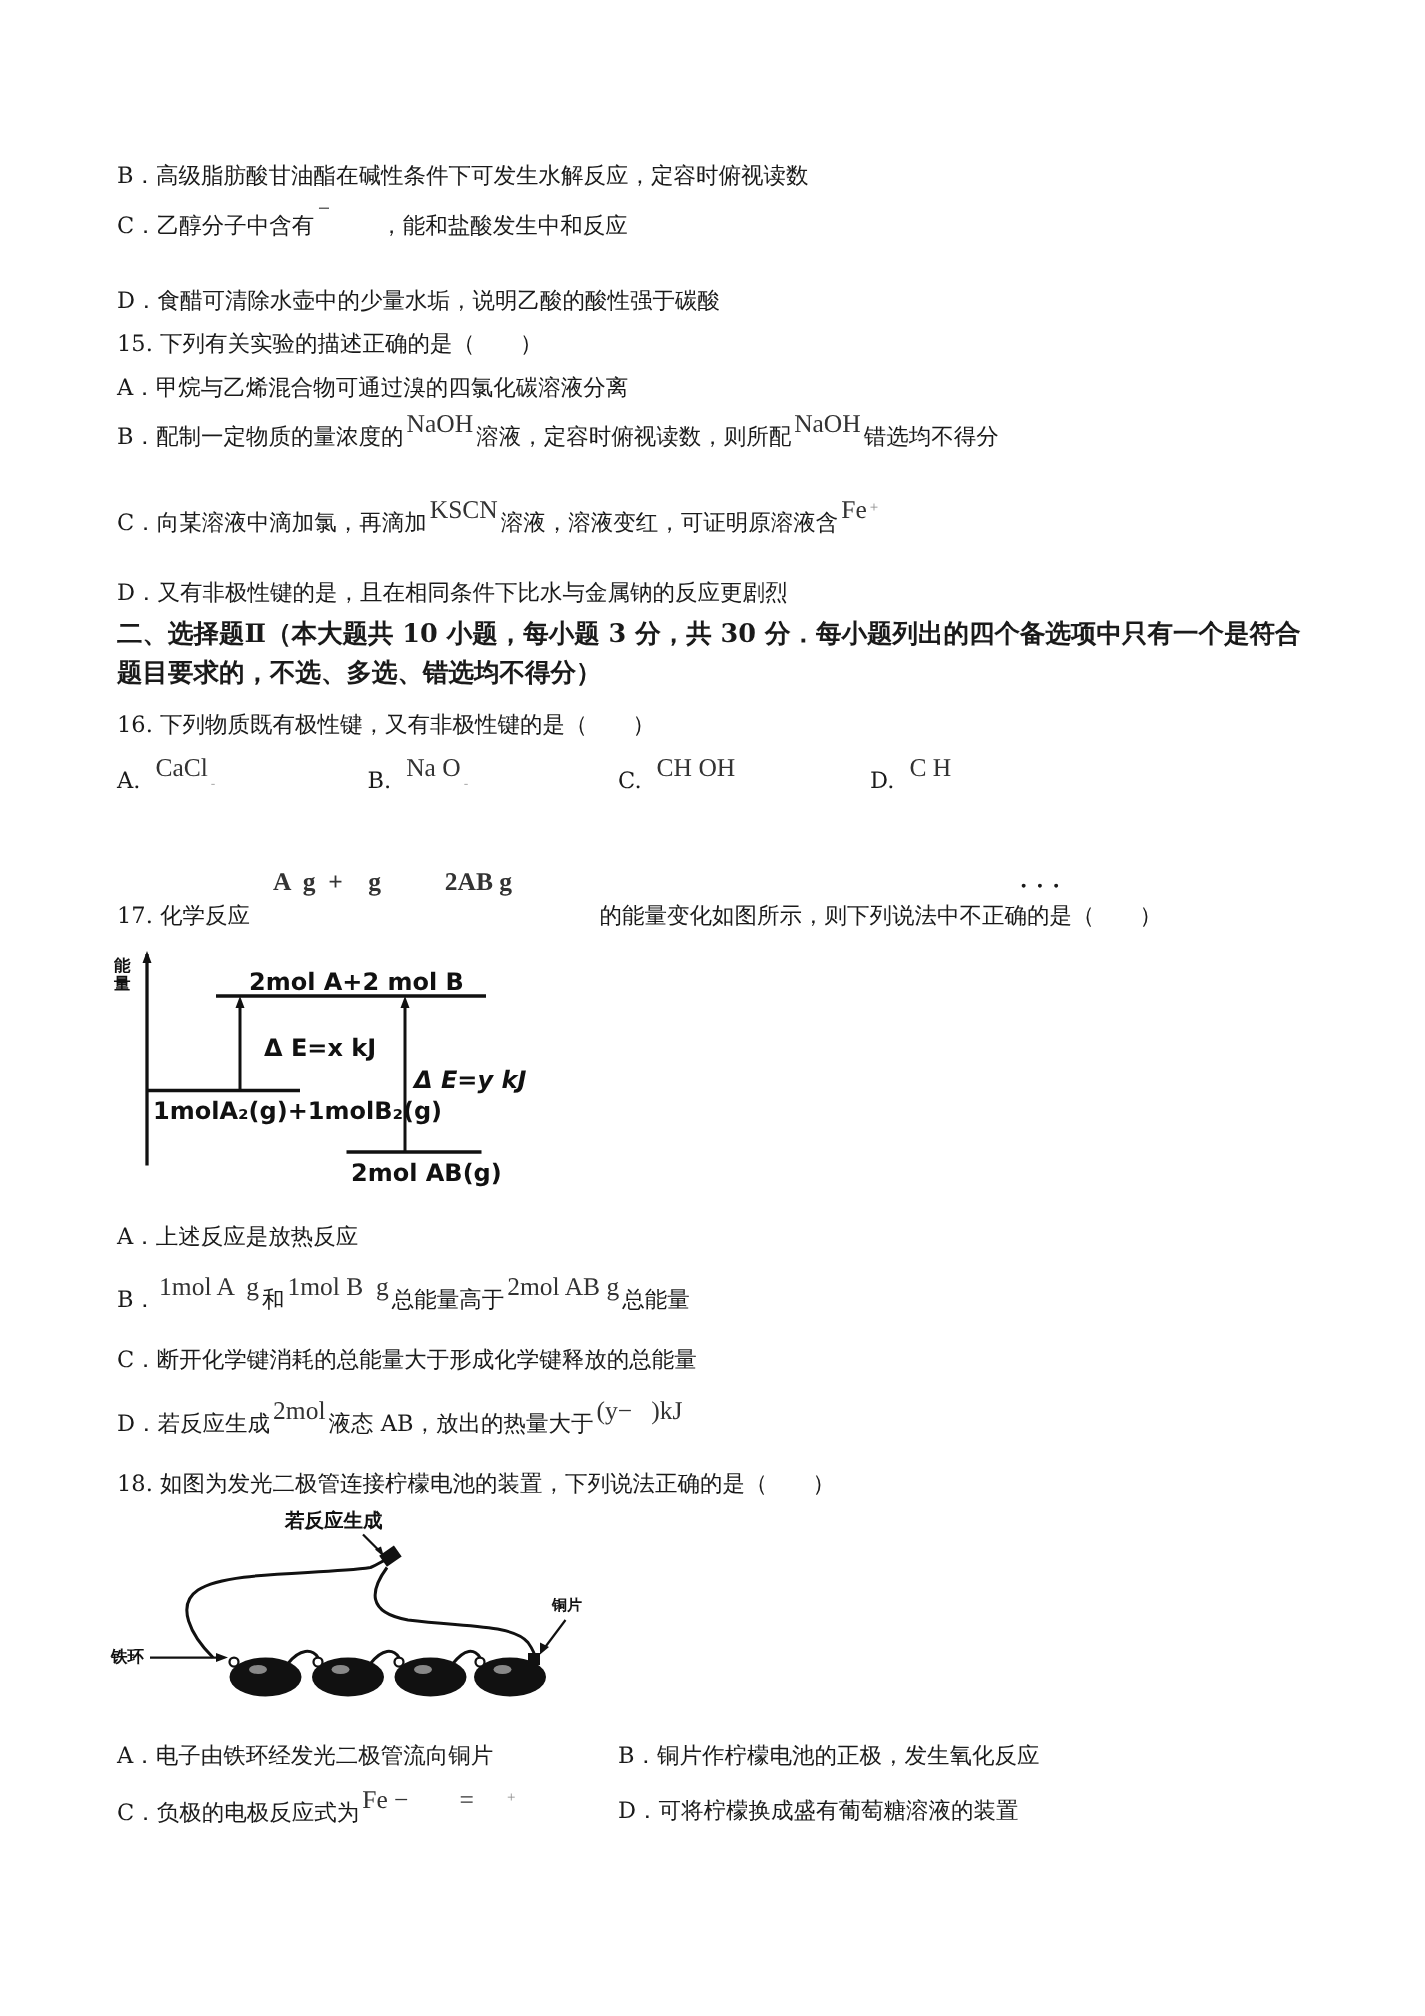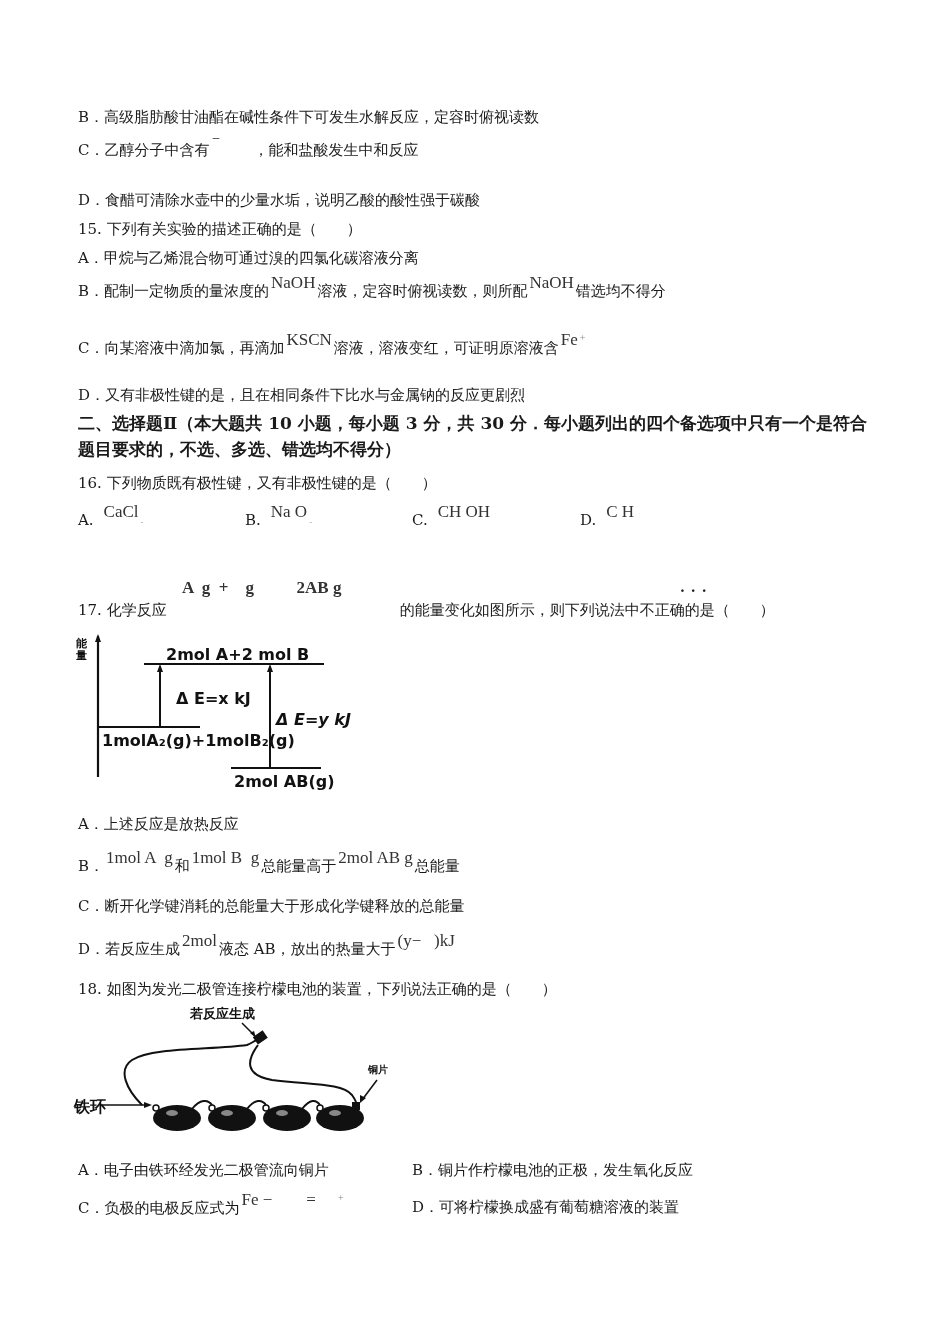"铁环" div.diag-label { font-size: 16px -> 11px }
